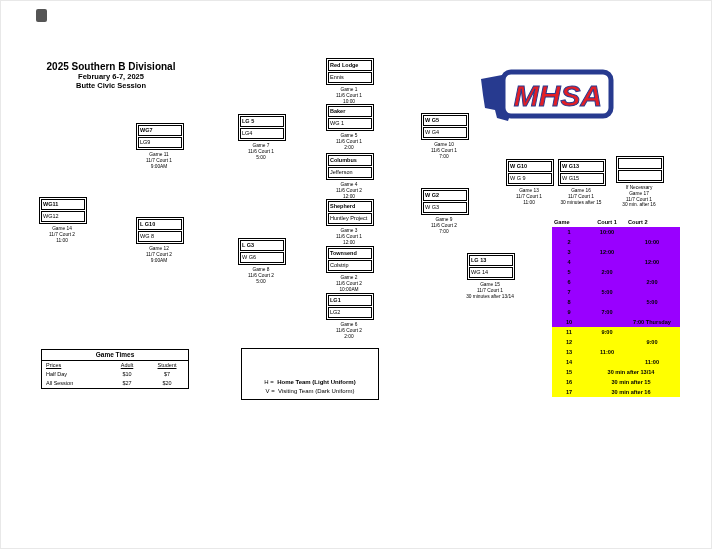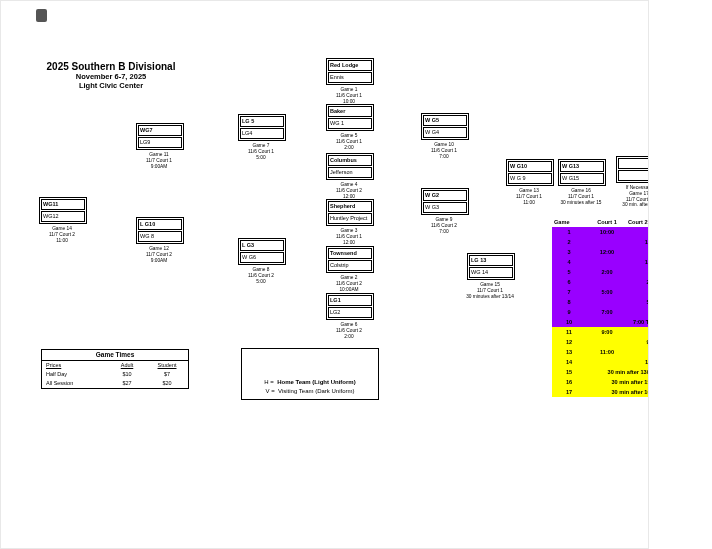"2025 Southern B Divisional" #page { width: 649px -> 712px }
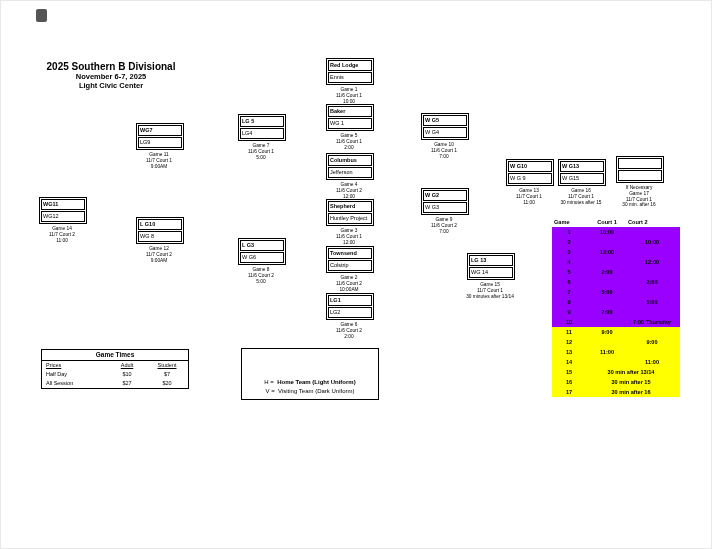"November 6-7, 2025" div.t-sm { text: November -> February }
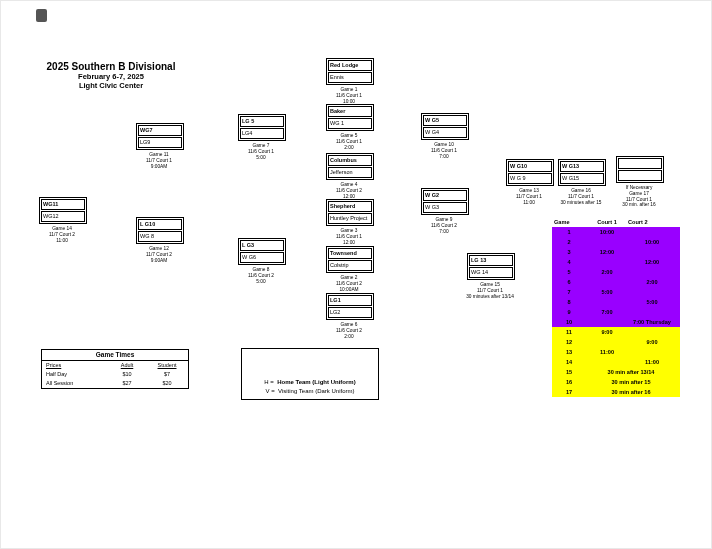"Light Civic Center" div.t-sm { text: Light Civic Center -> Butte Civic Session }
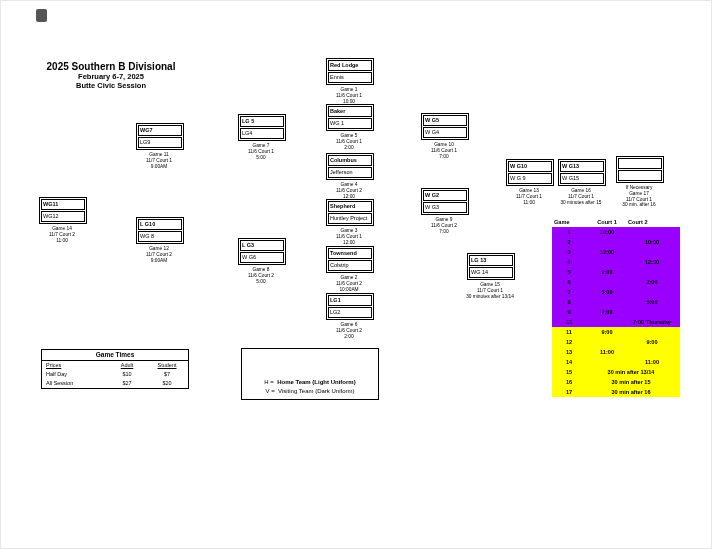"MHSA" div { html: none -> <div> <svg> <path></path> <rect></rect> <text>MHSA</text> </svg> </div> }
